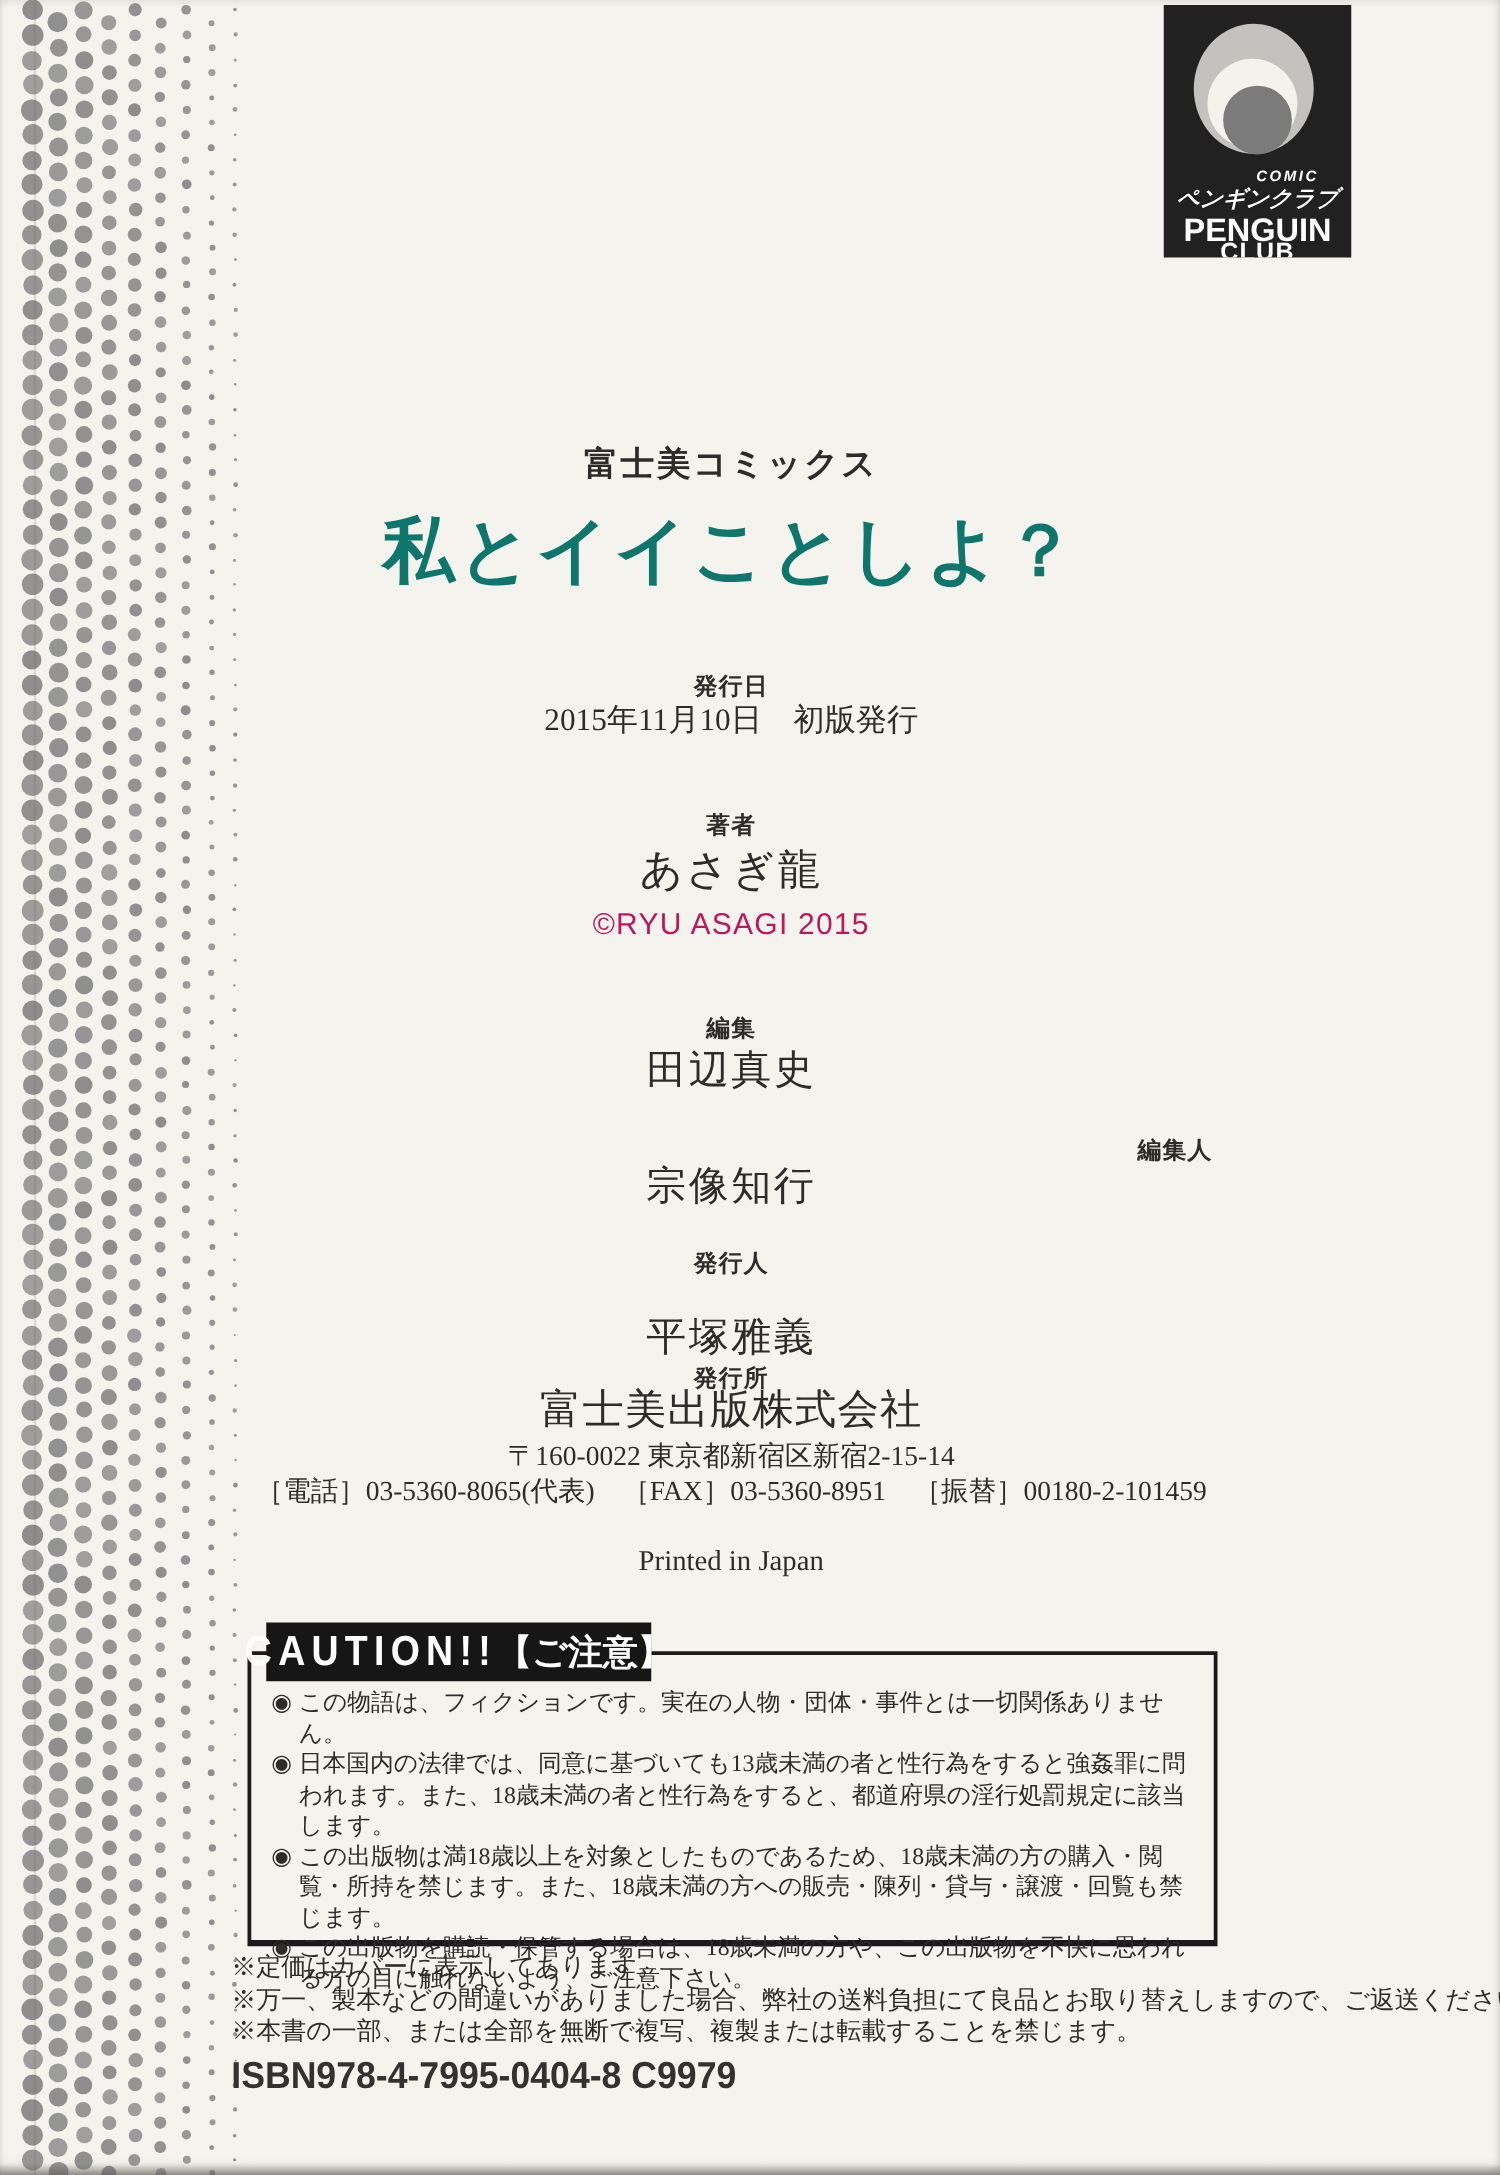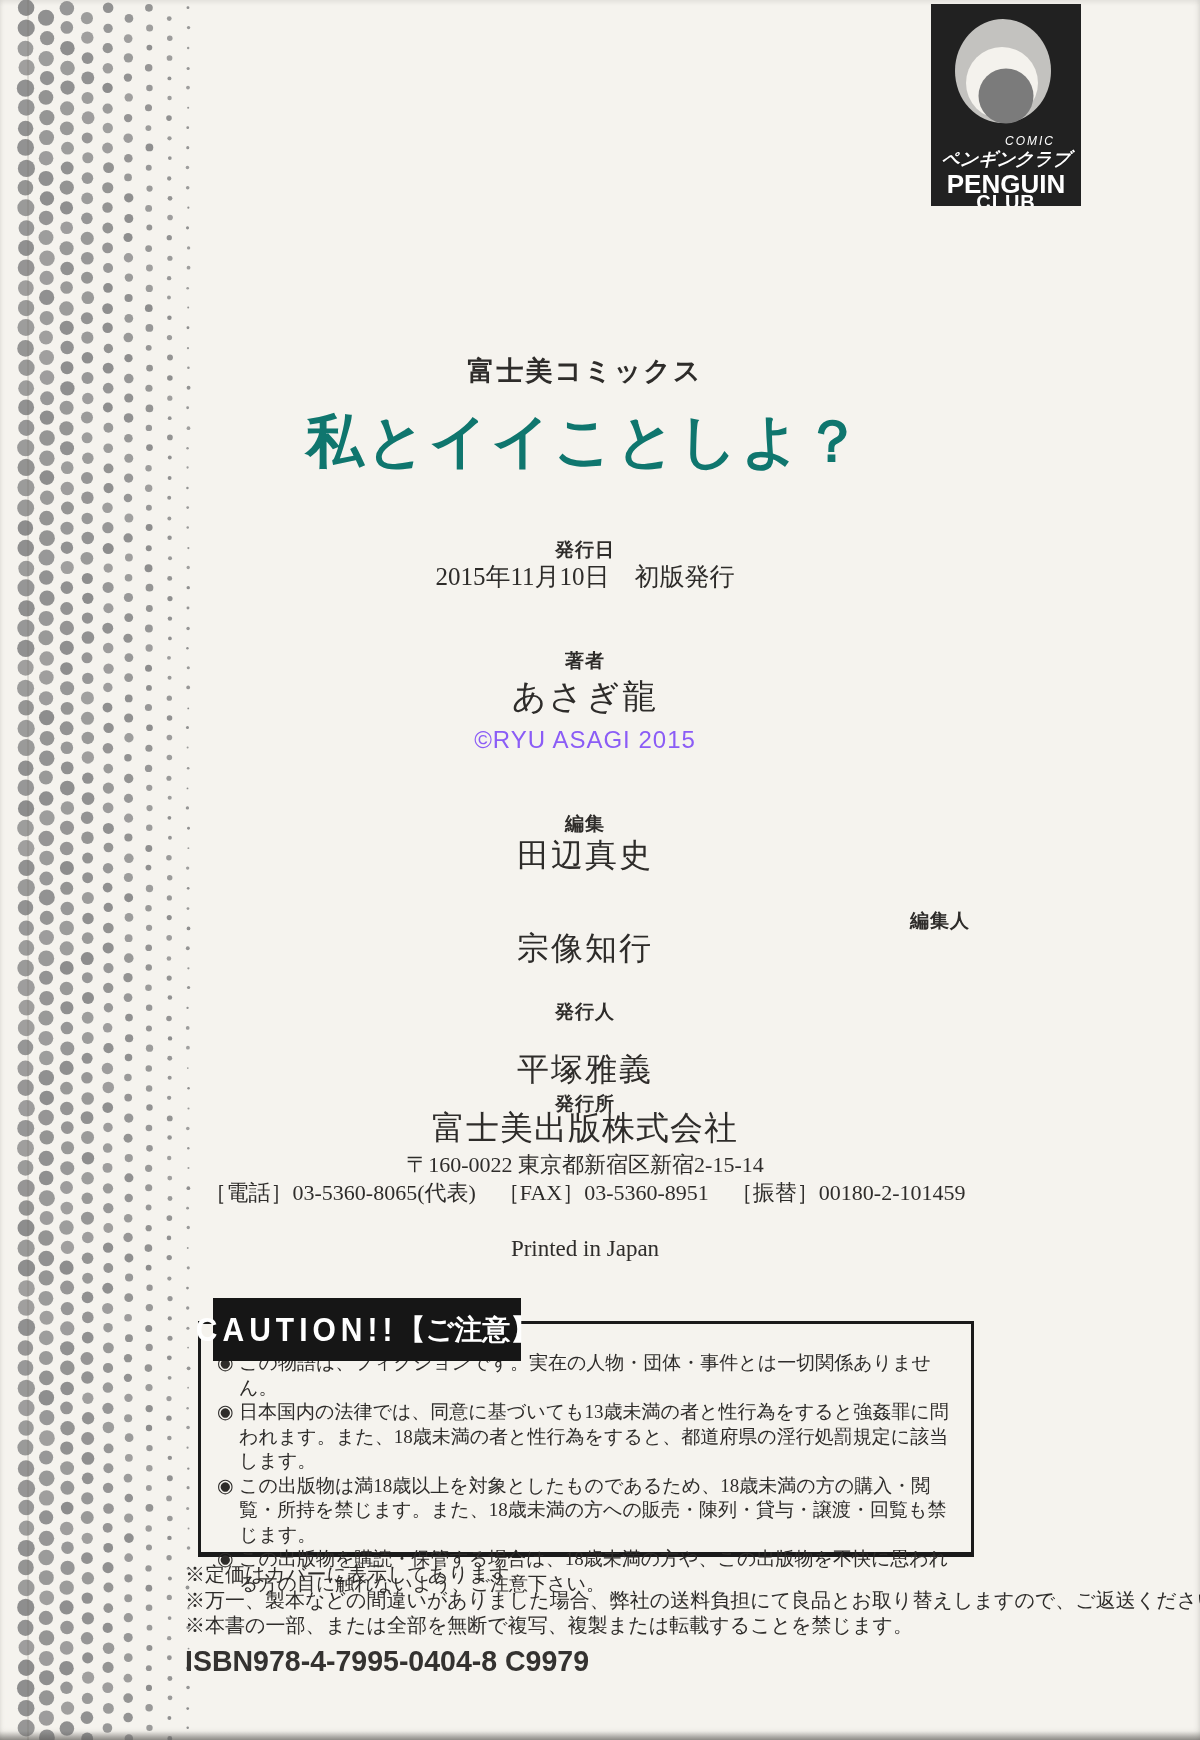"COMIC" .comic { font-weight: normal -> bold }
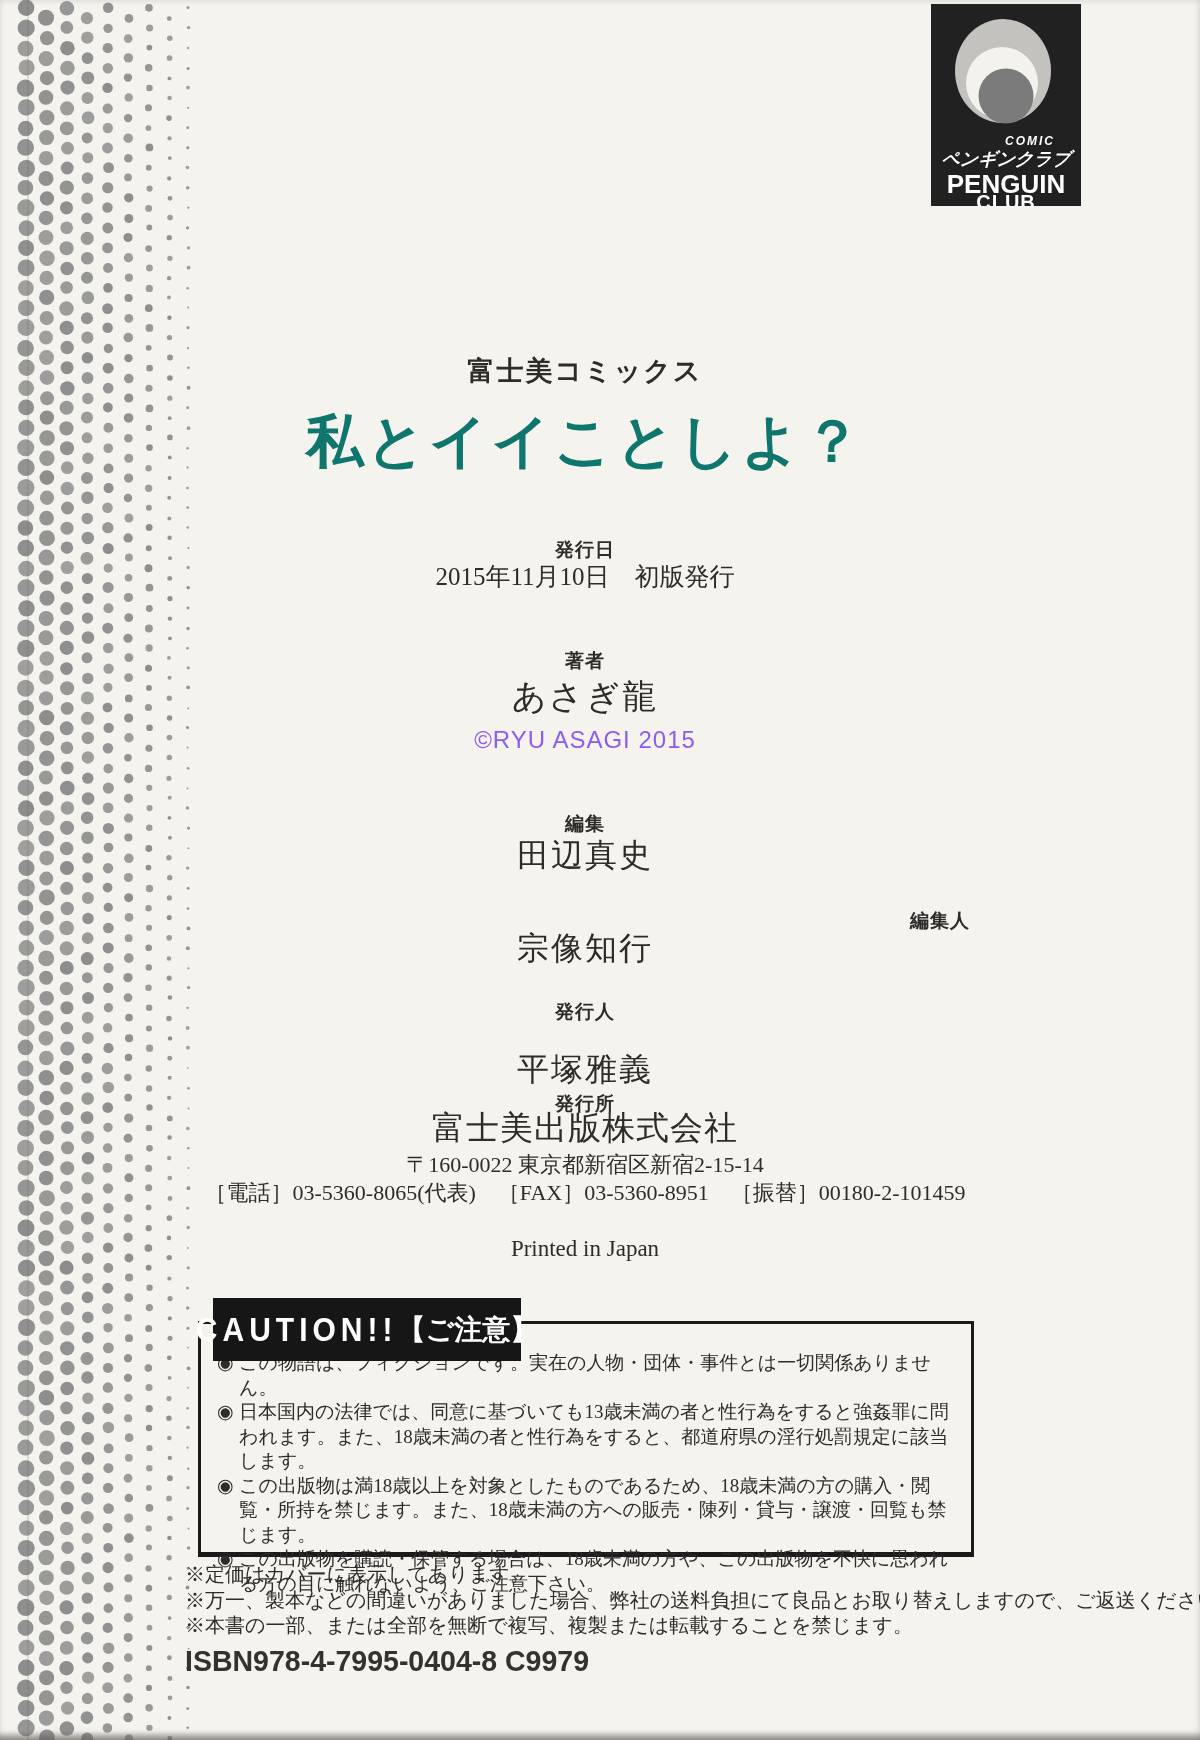"©RYU ASAGI 2015" .v-copy { color: #8b5cf6 -> #be185d }
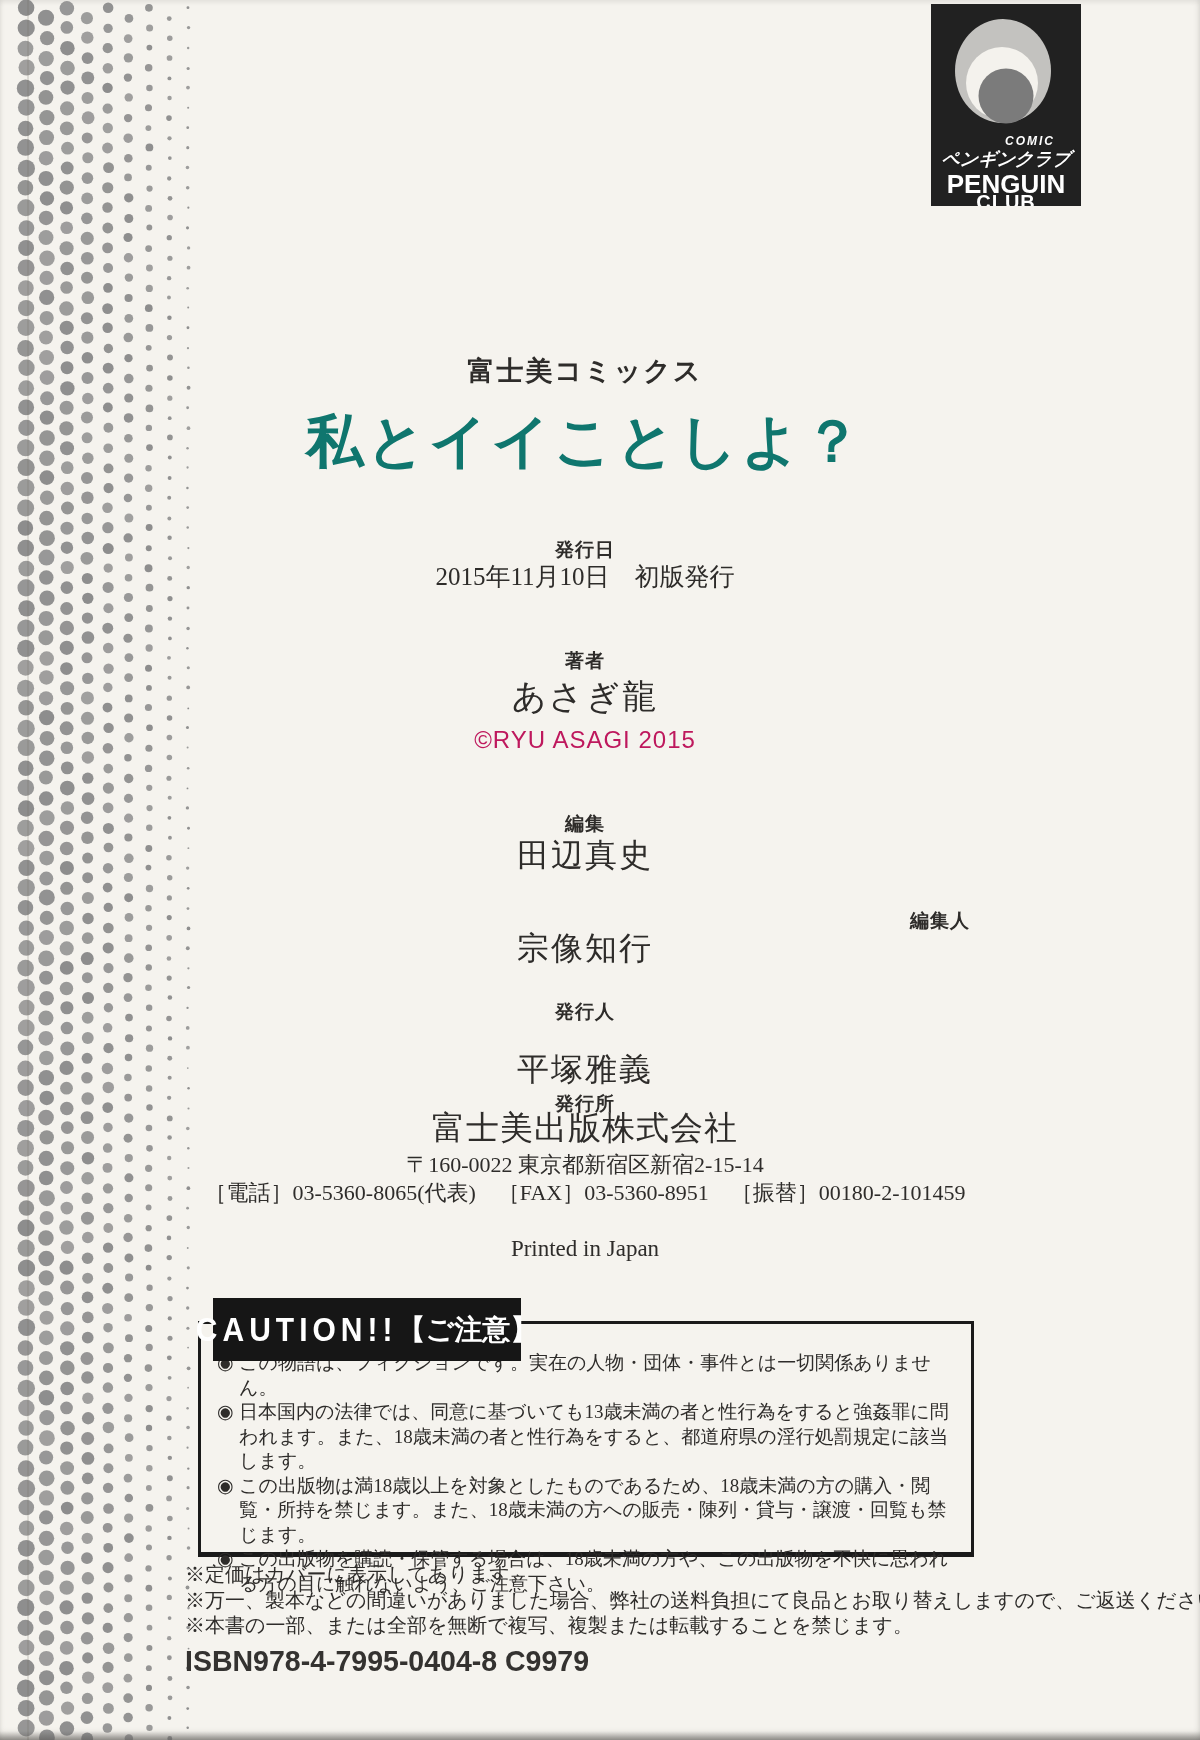"CAUTION!!" .cau-bar { height: 63px -> 47px }
